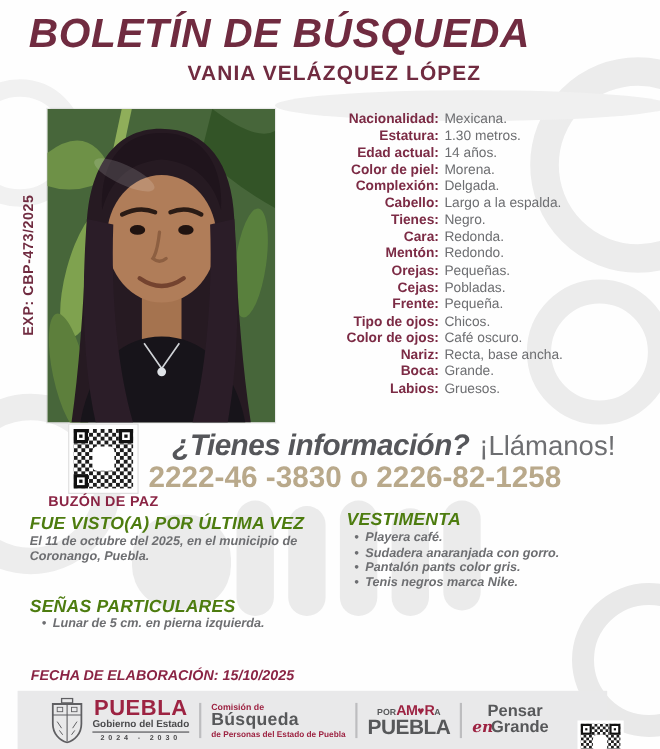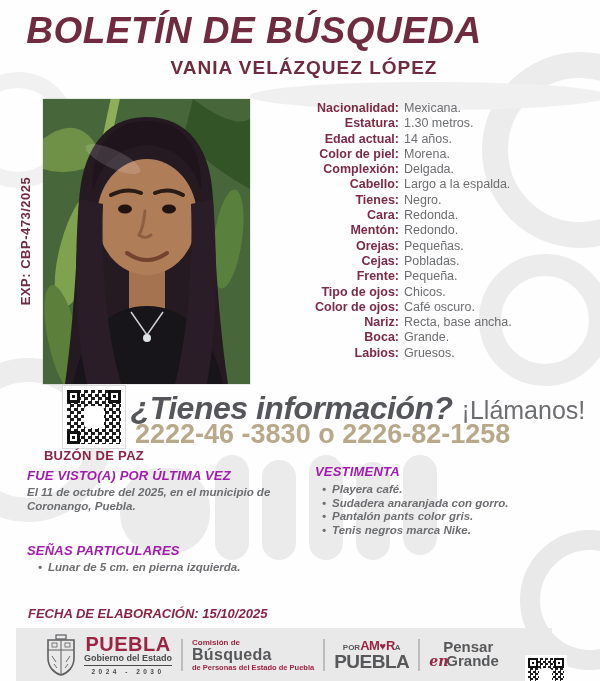"¿Tienes información?" .question { font-size: 32px -> 27px }
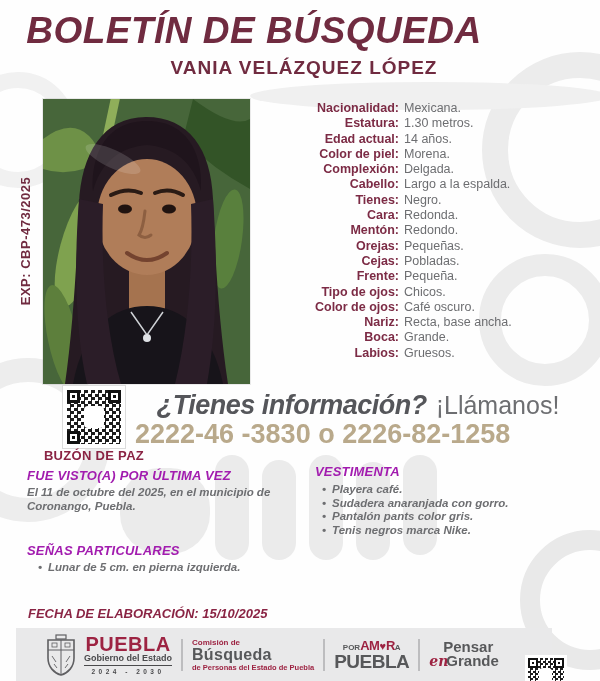"FUE VISTO(A) POR ÚLTIMA VEZ" .section-heading { color: #a21caf -> #4d7c0f; font-size: 13px -> 16px }
